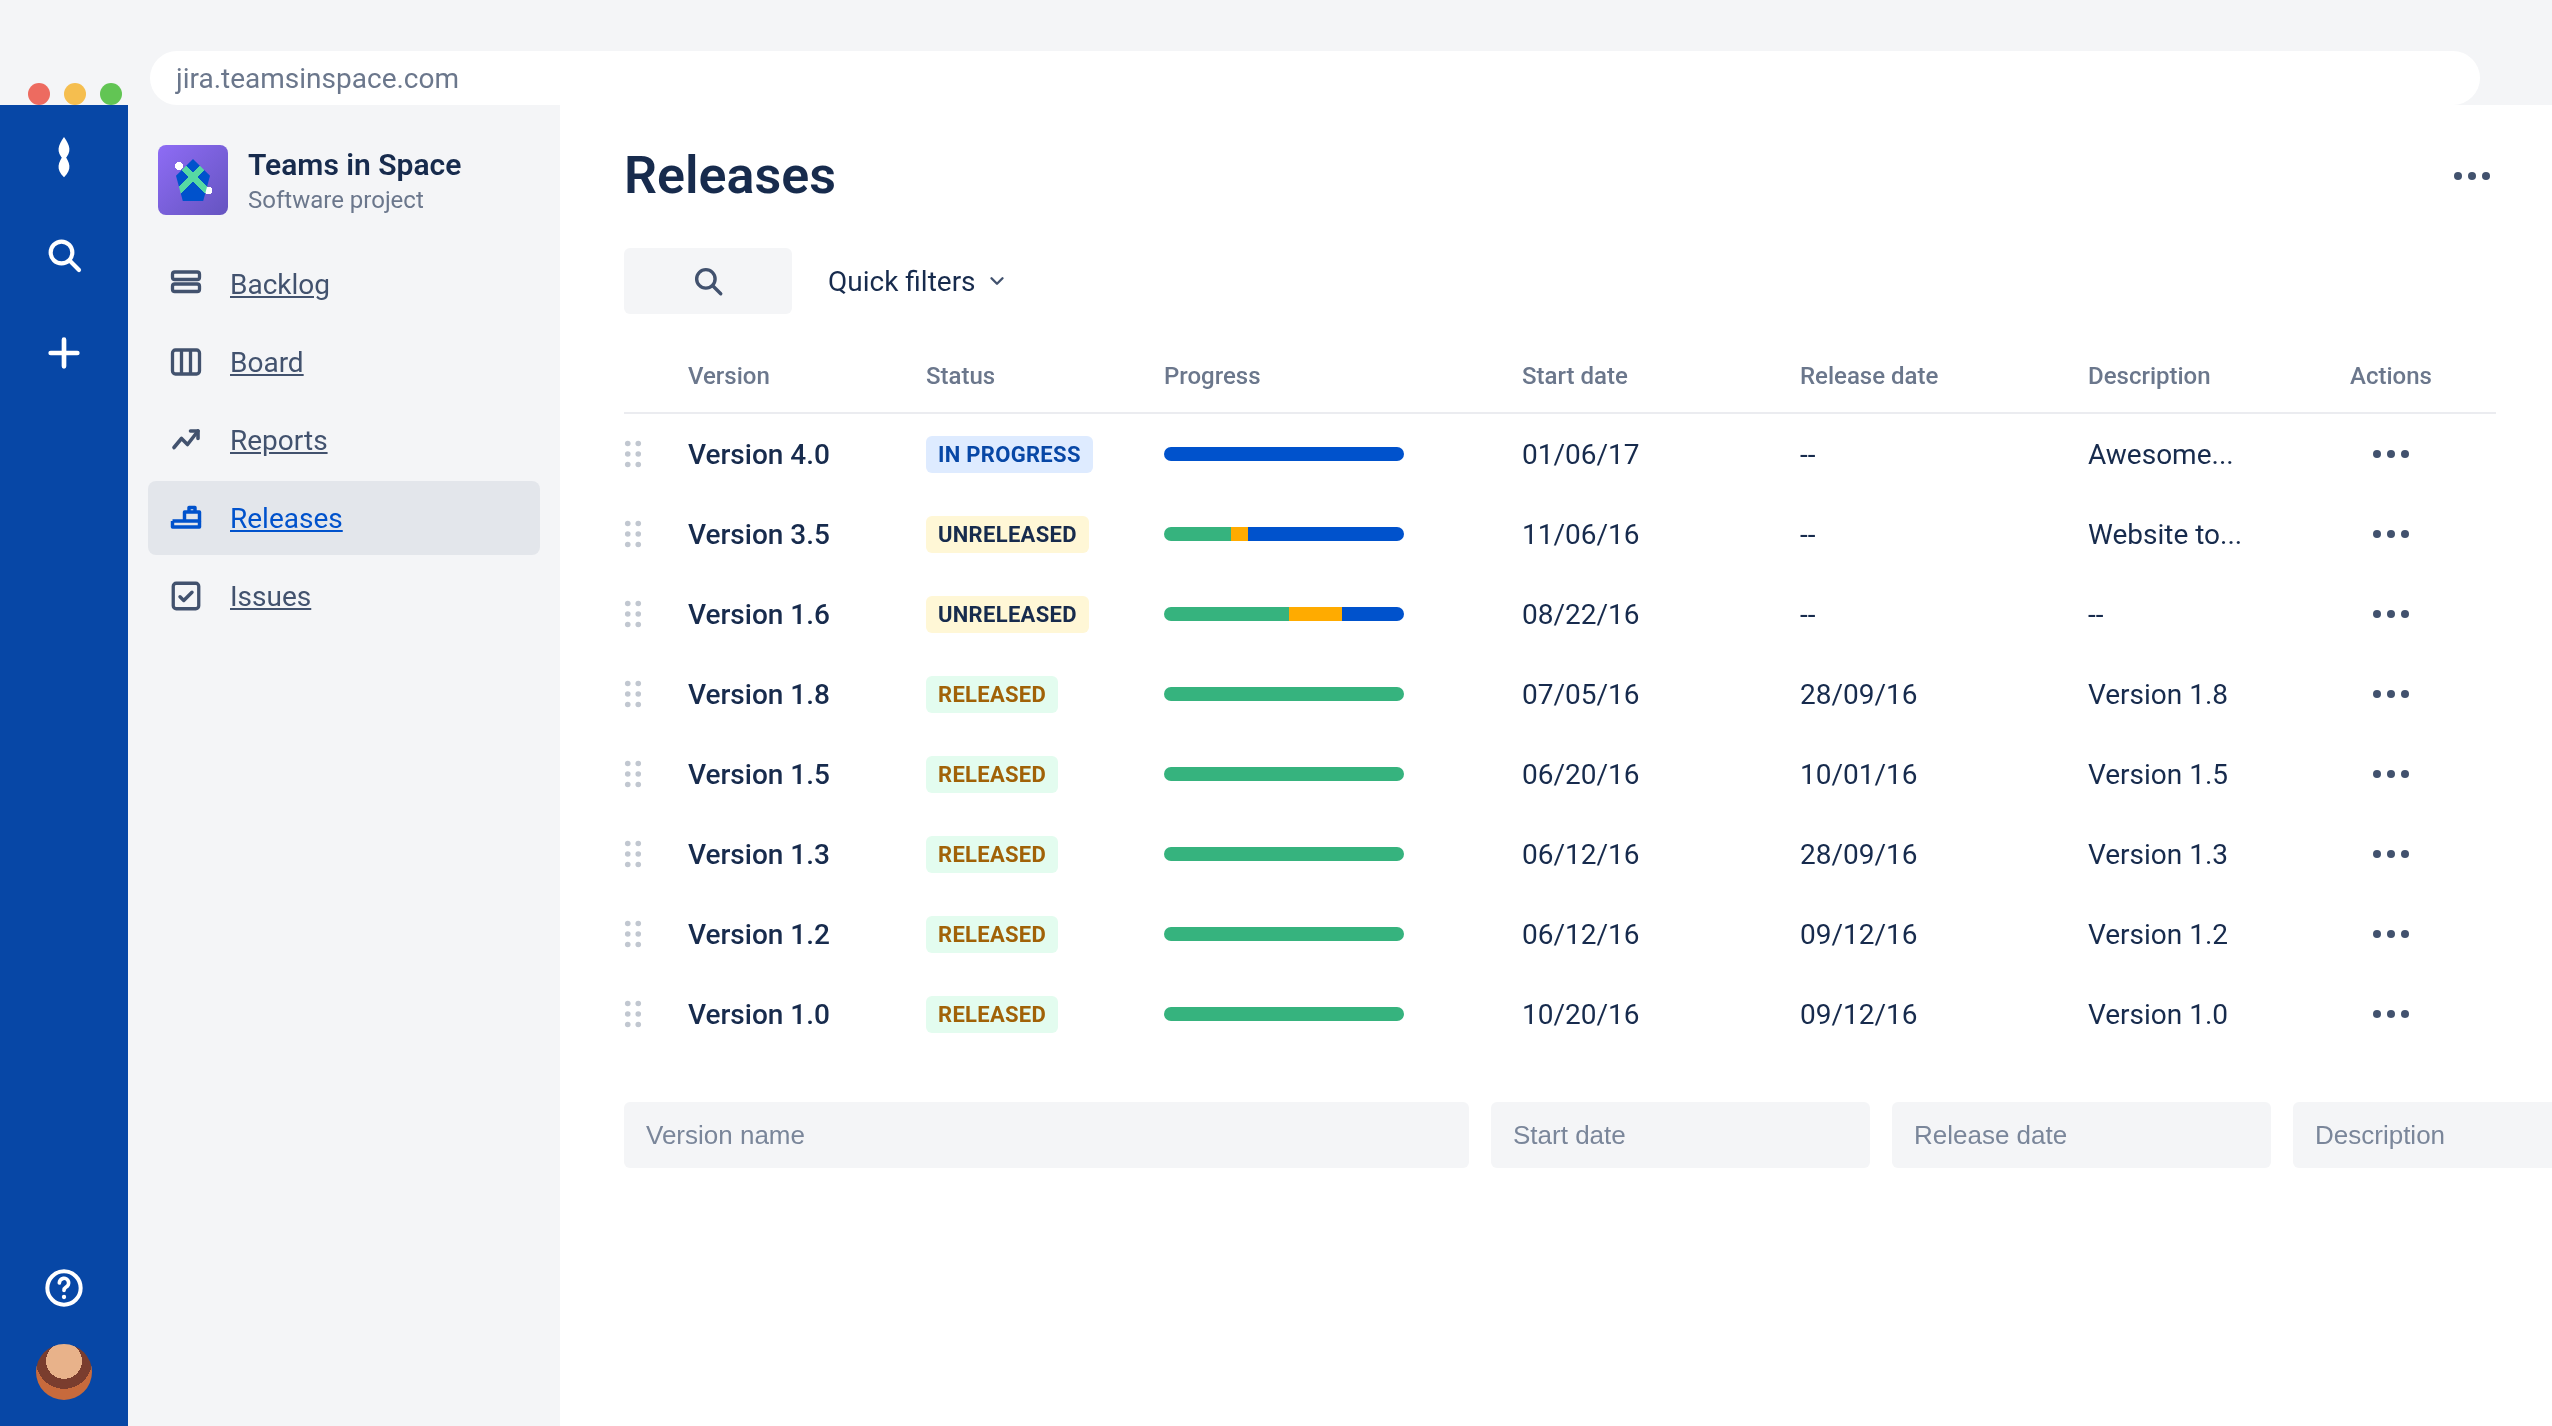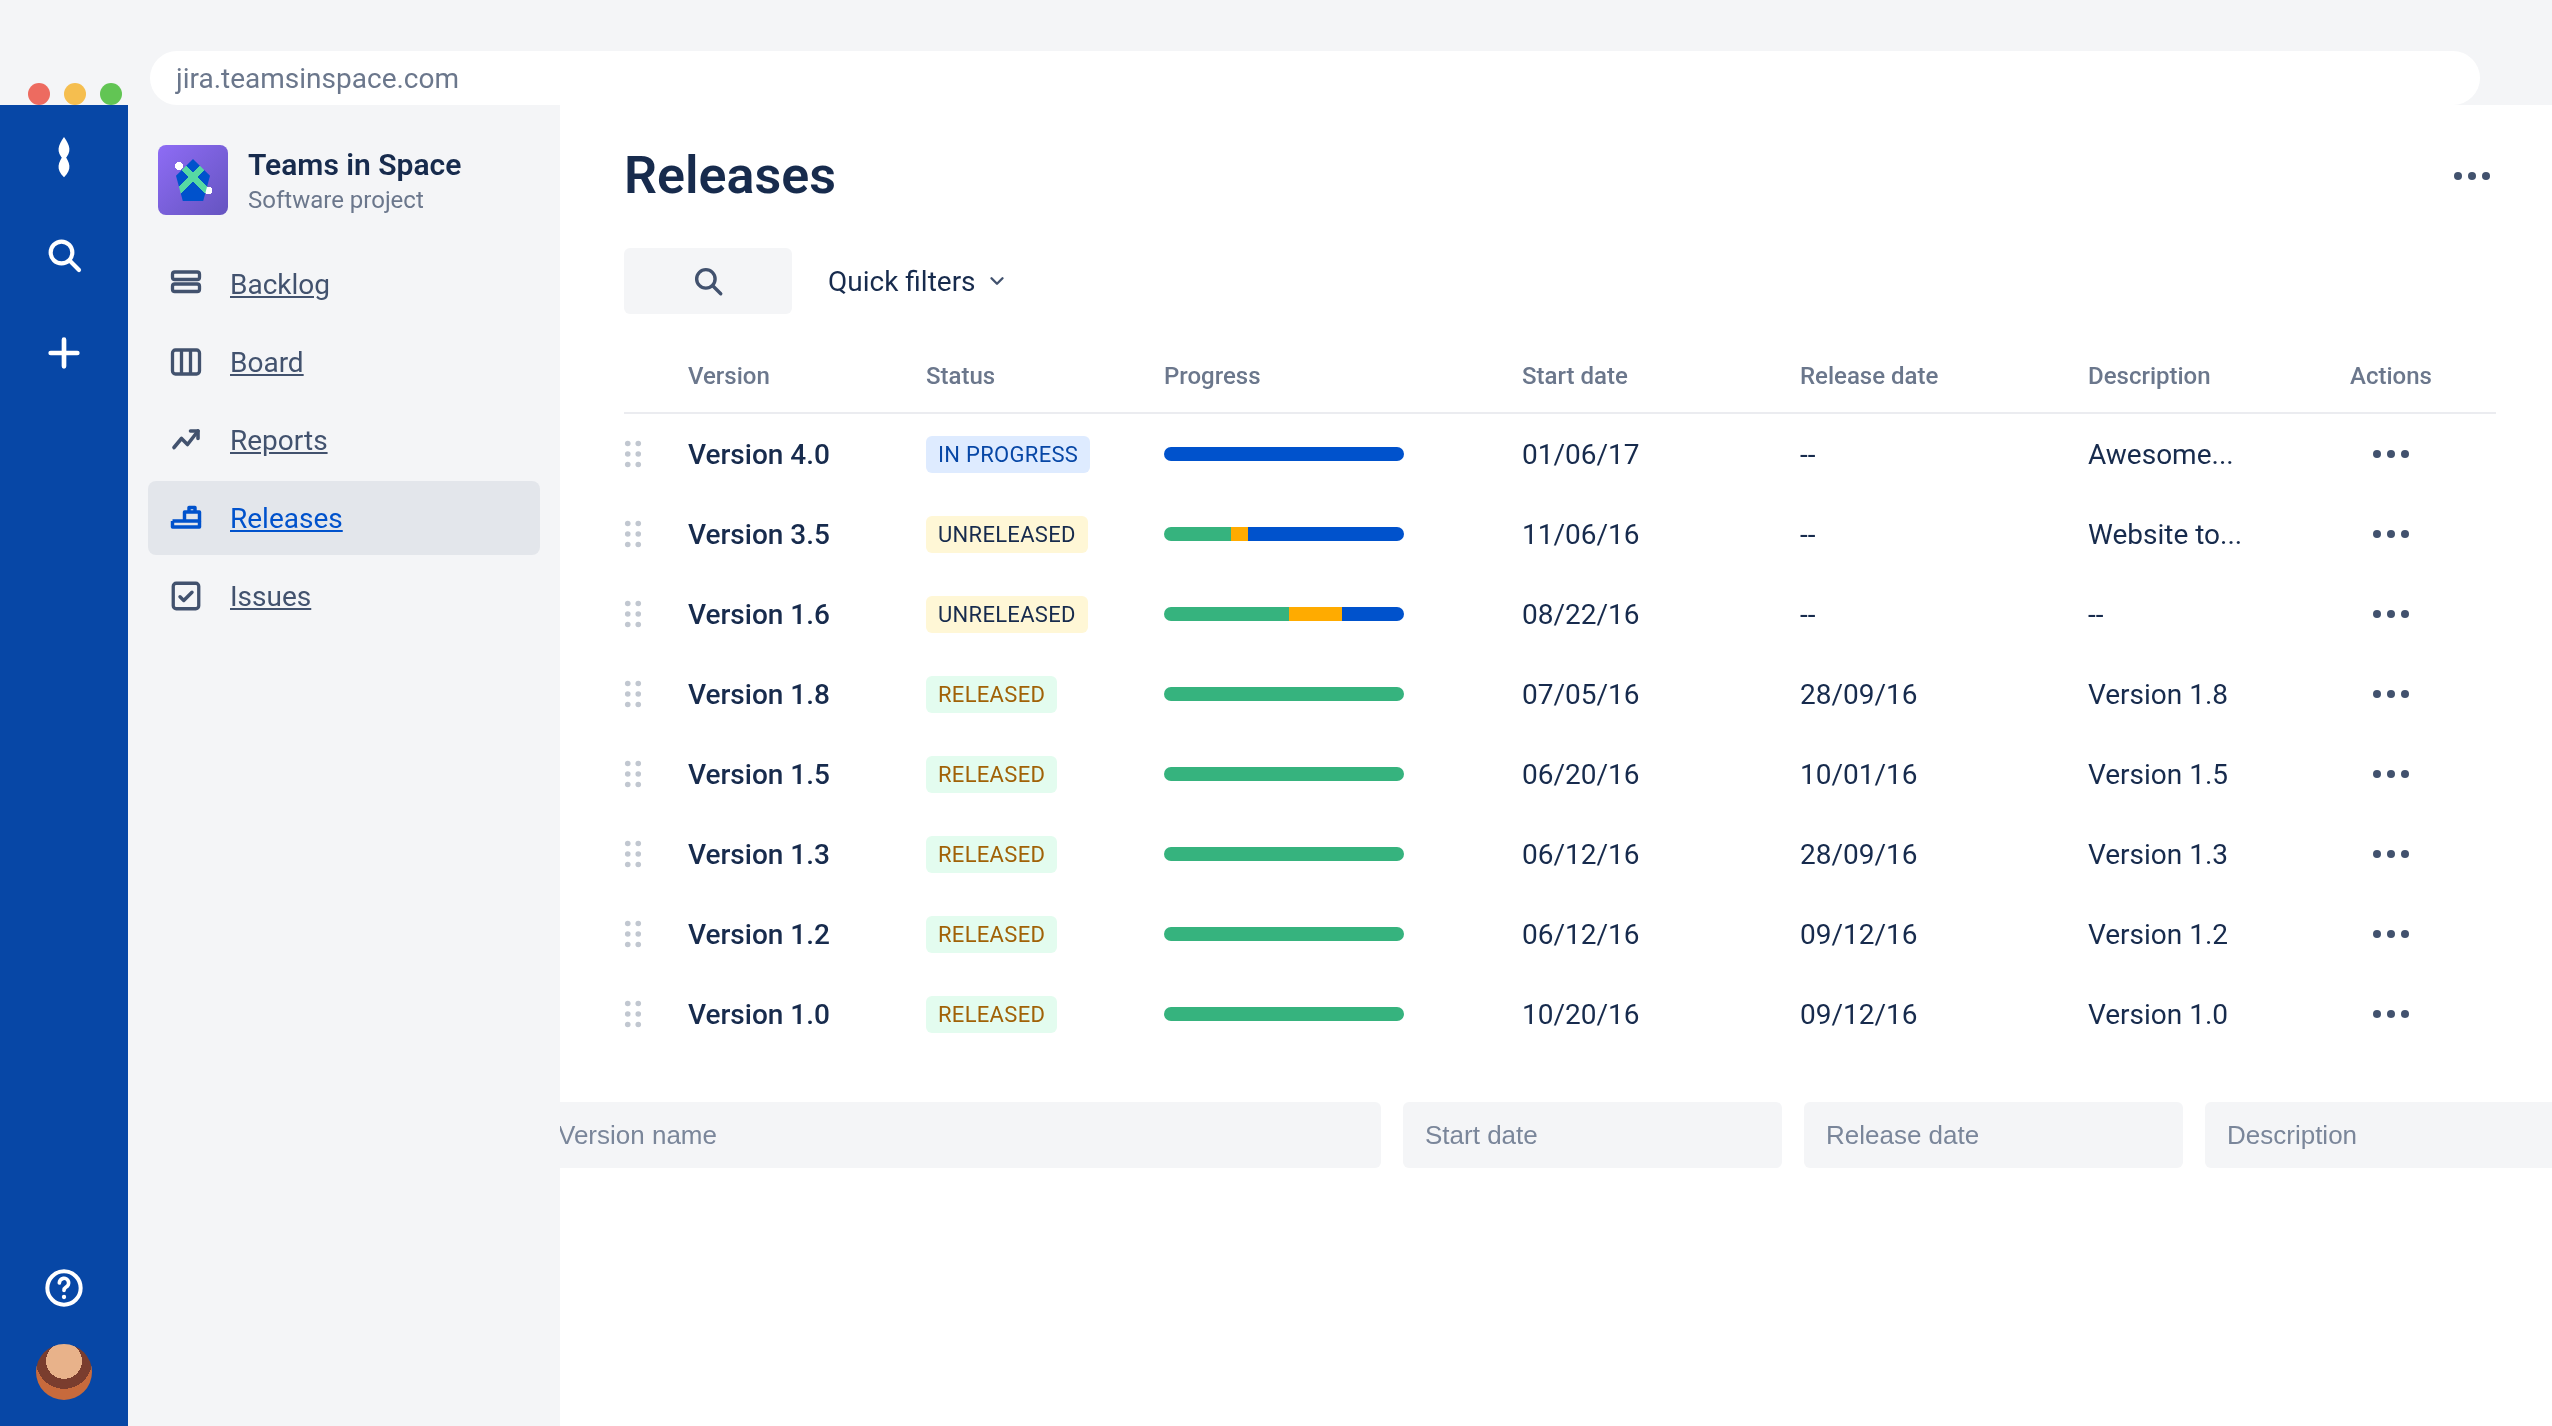"IN PROGRESS" .lozenge { font-weight: 400 -> 700 }
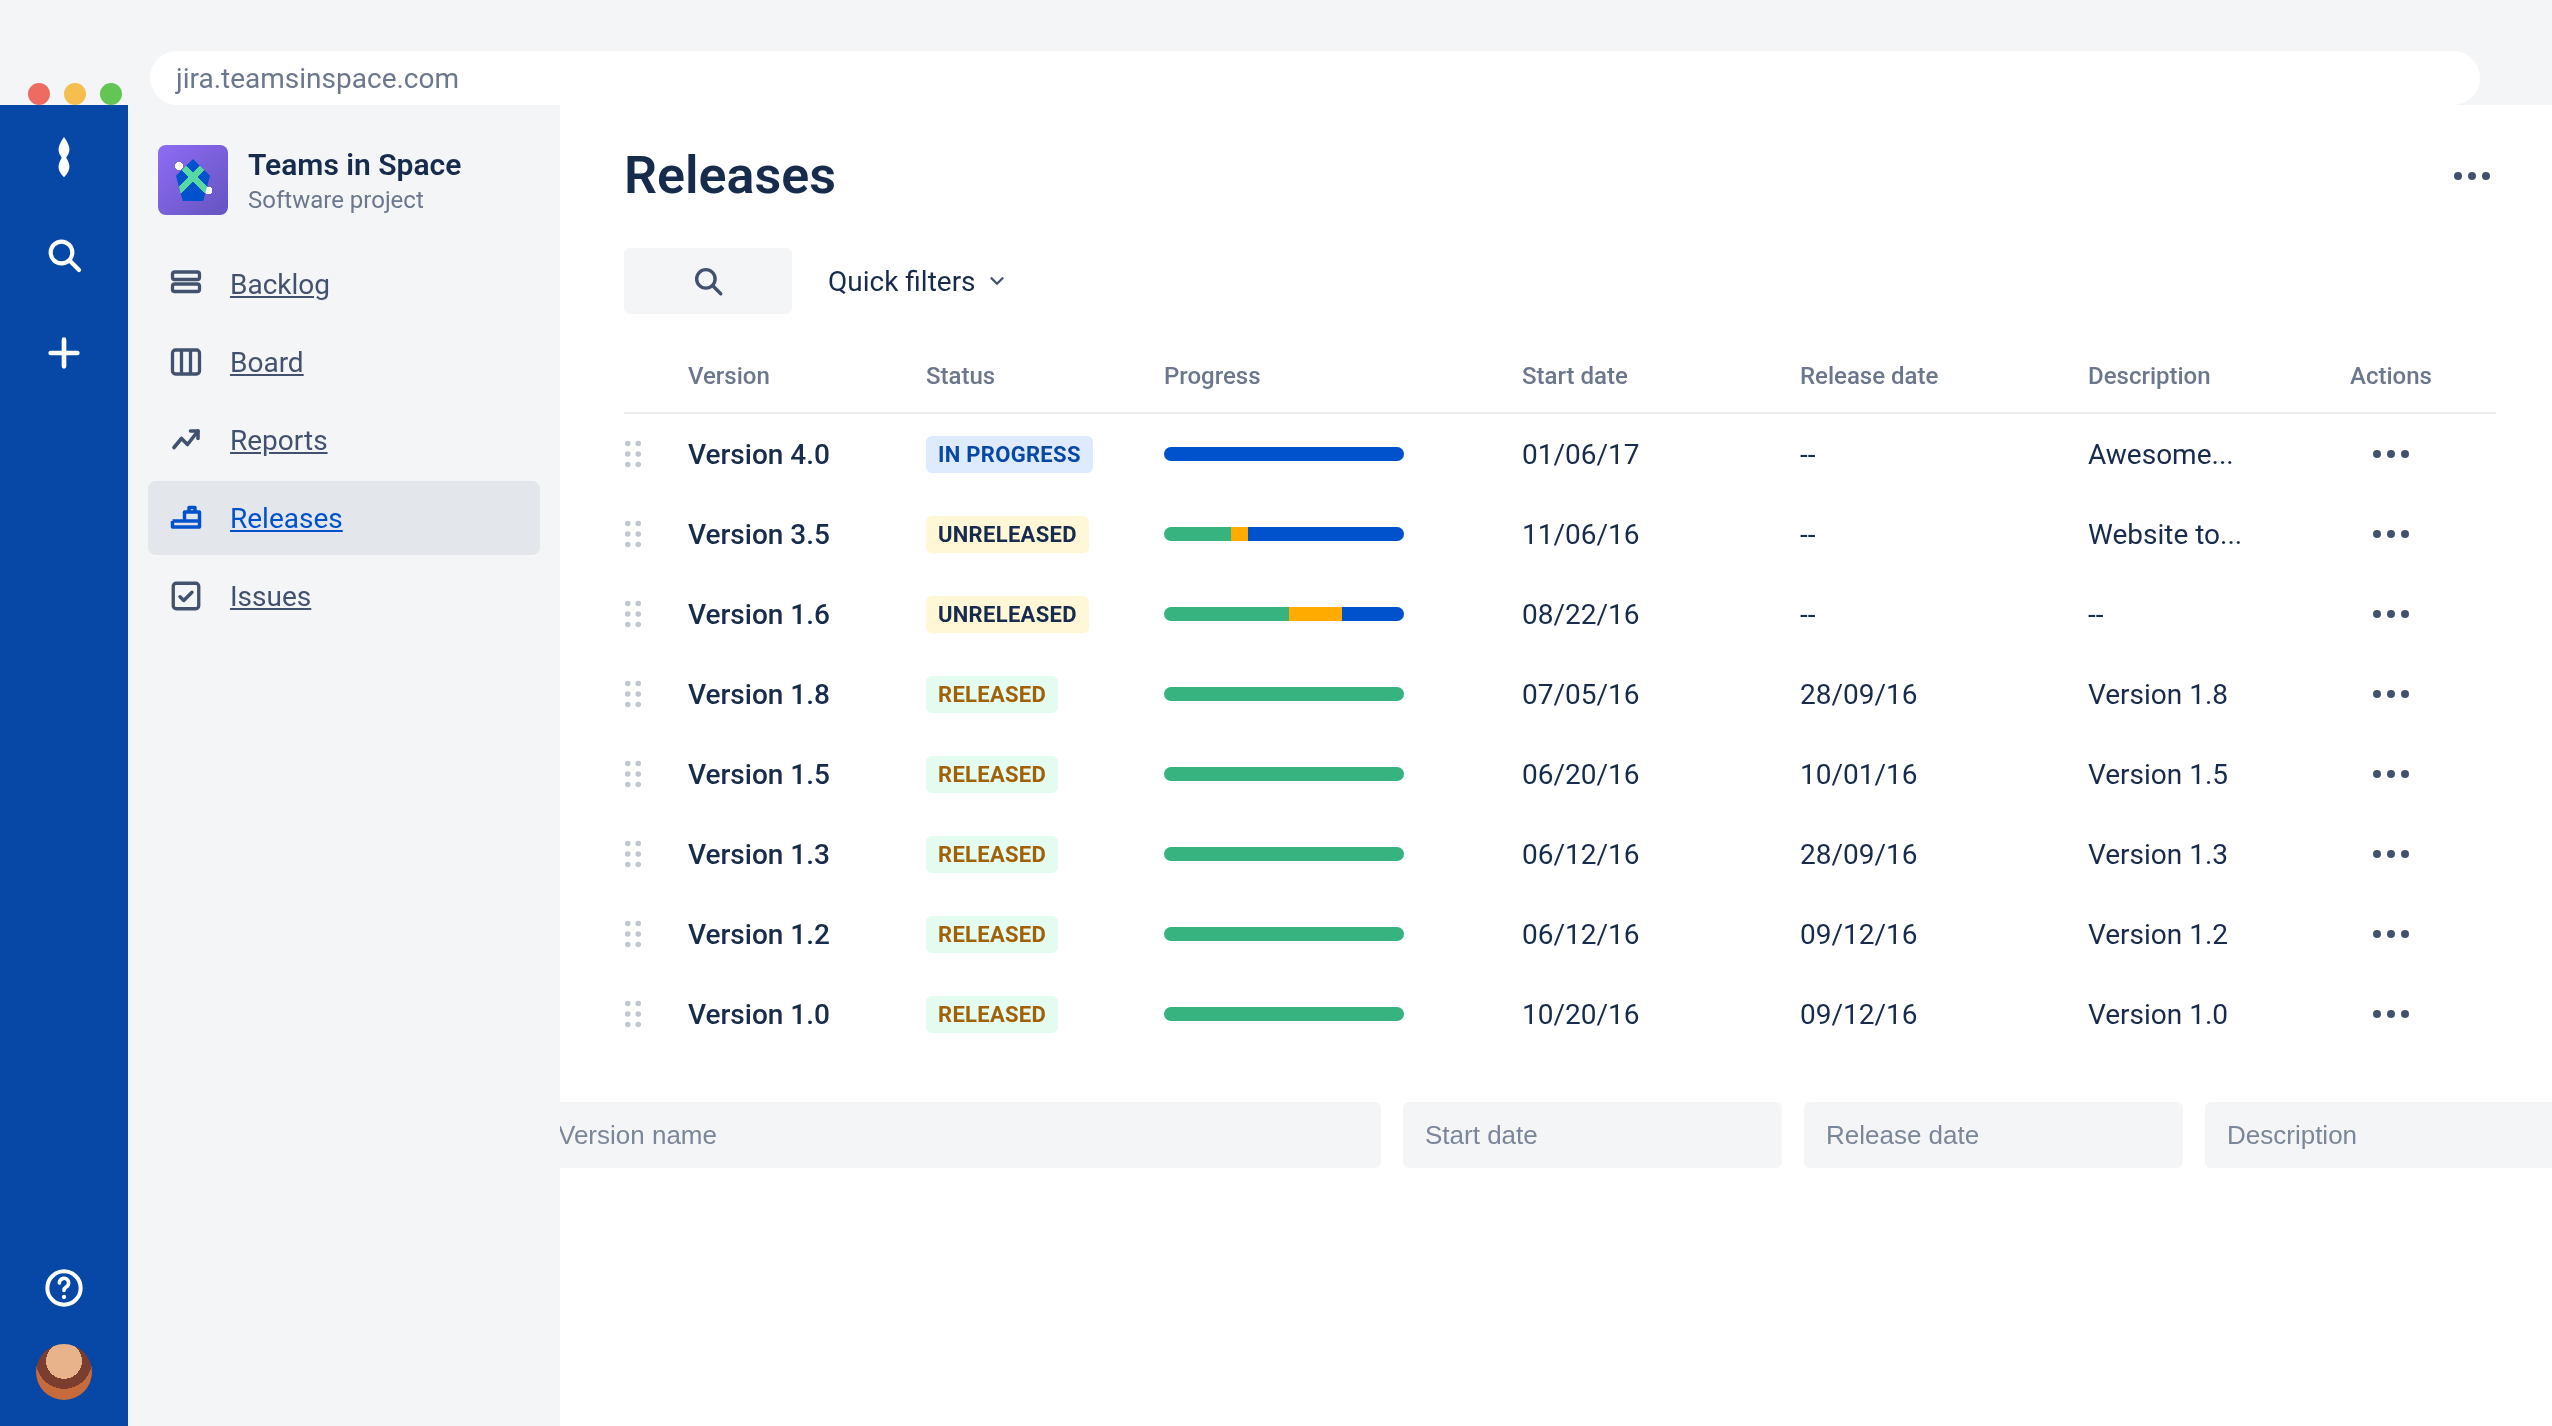"Version name" .new-row { justify-content: center -> none }
